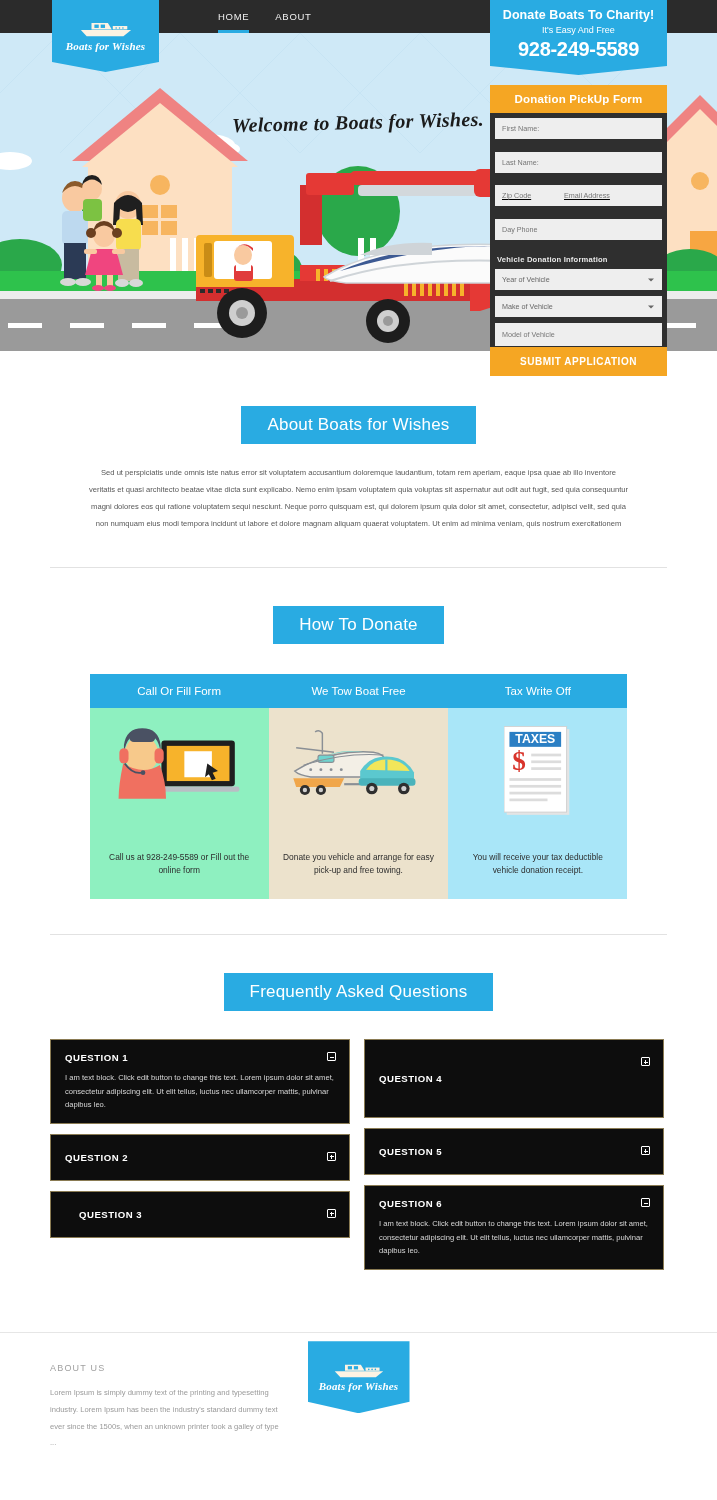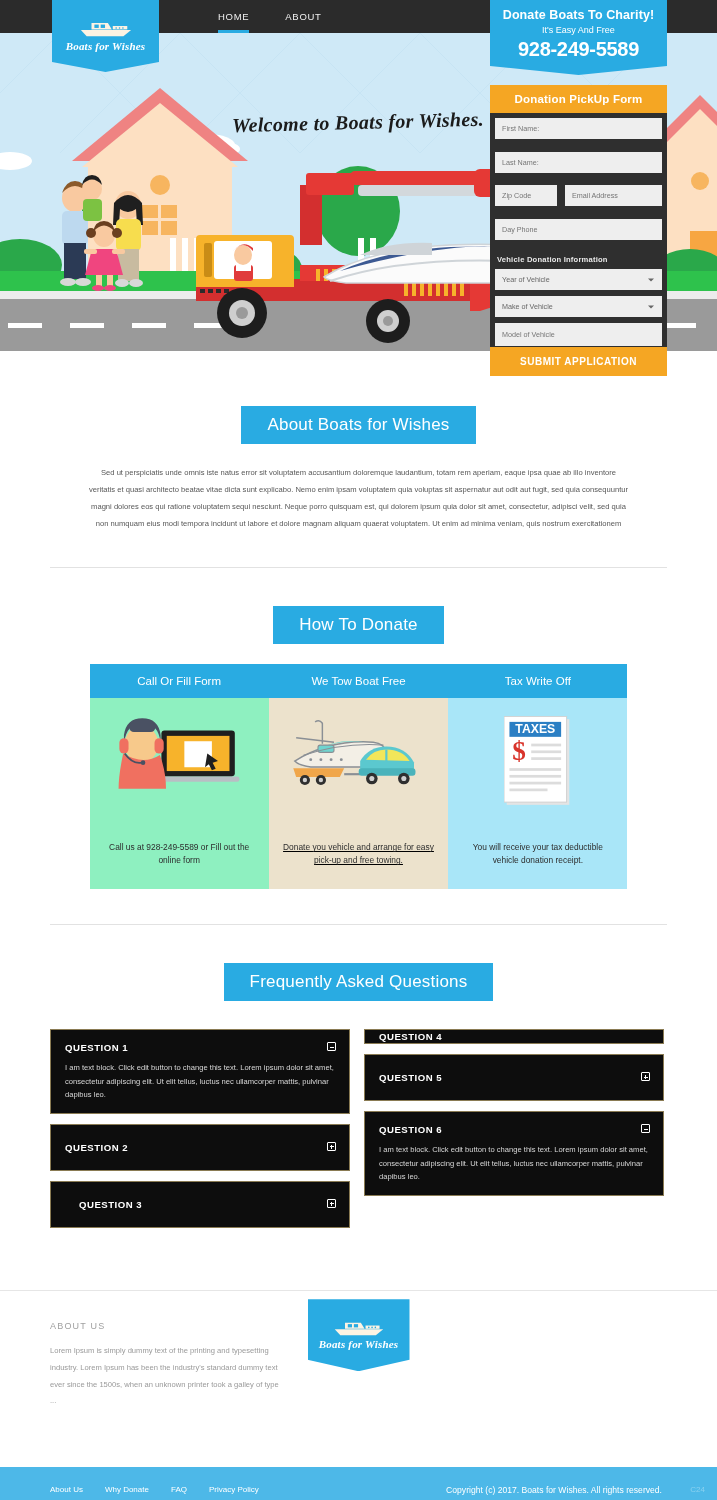"HOME" .nav { gap: 36px -> 26px }
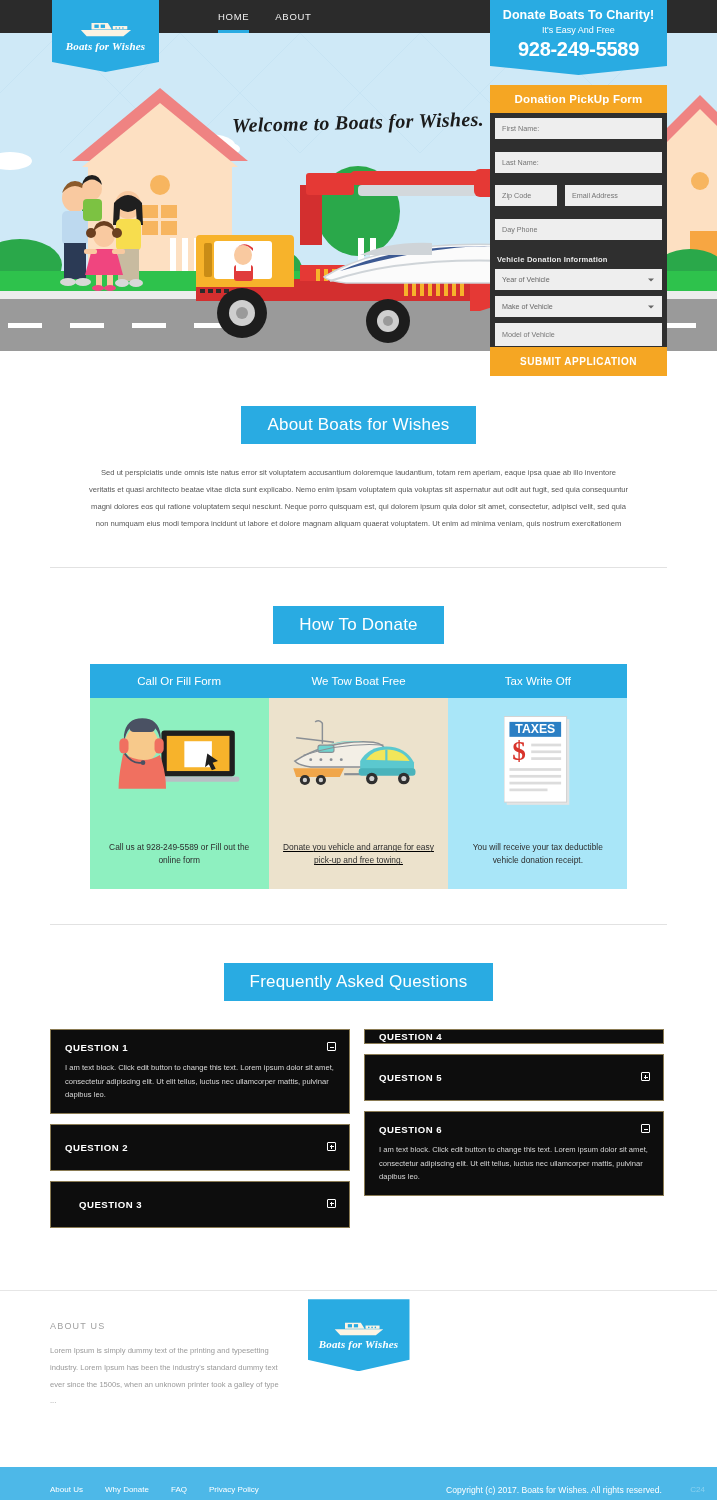"Zip Code" .f-row { gap: 8px -> 0; text-decoration: none -> underline }
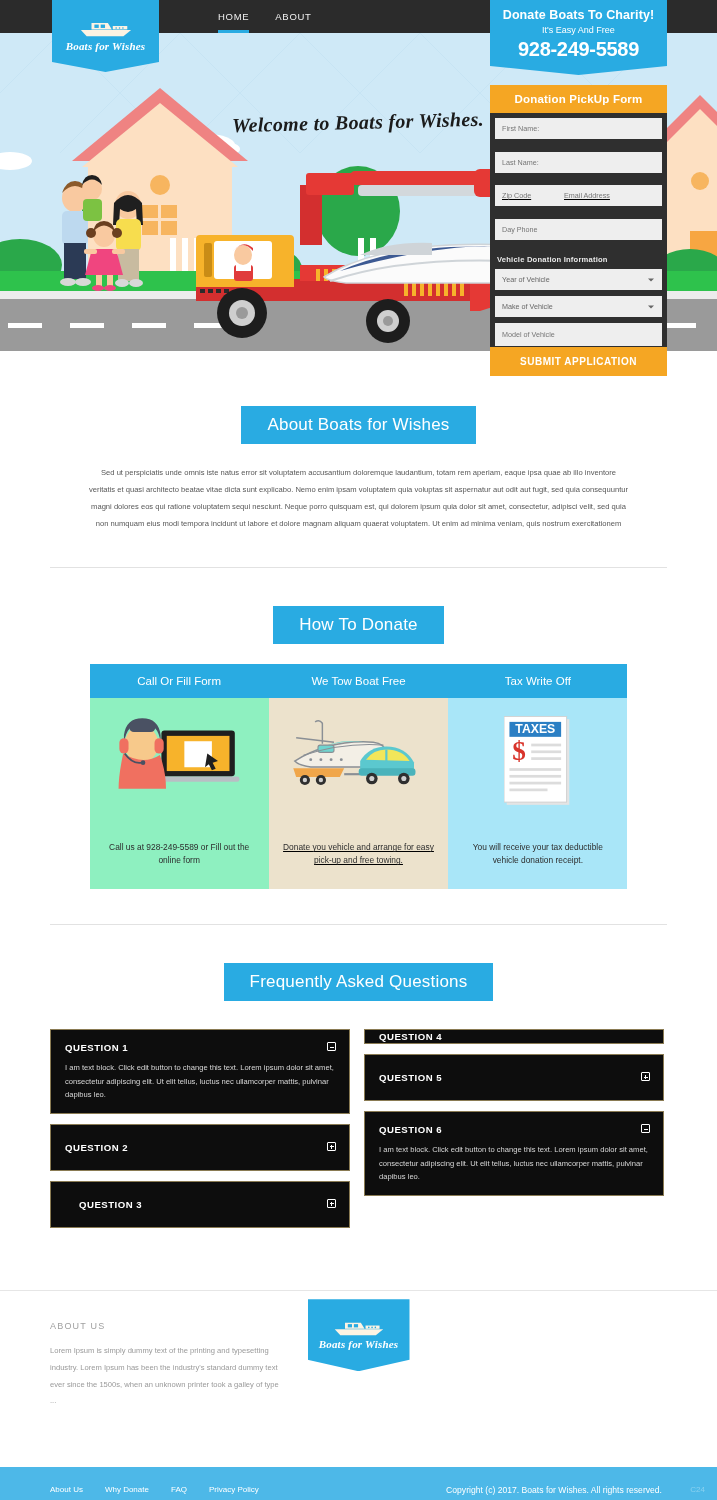"Call Or Fill Form" .cards { margin: 20px auto 0 -> 30px auto 0 }
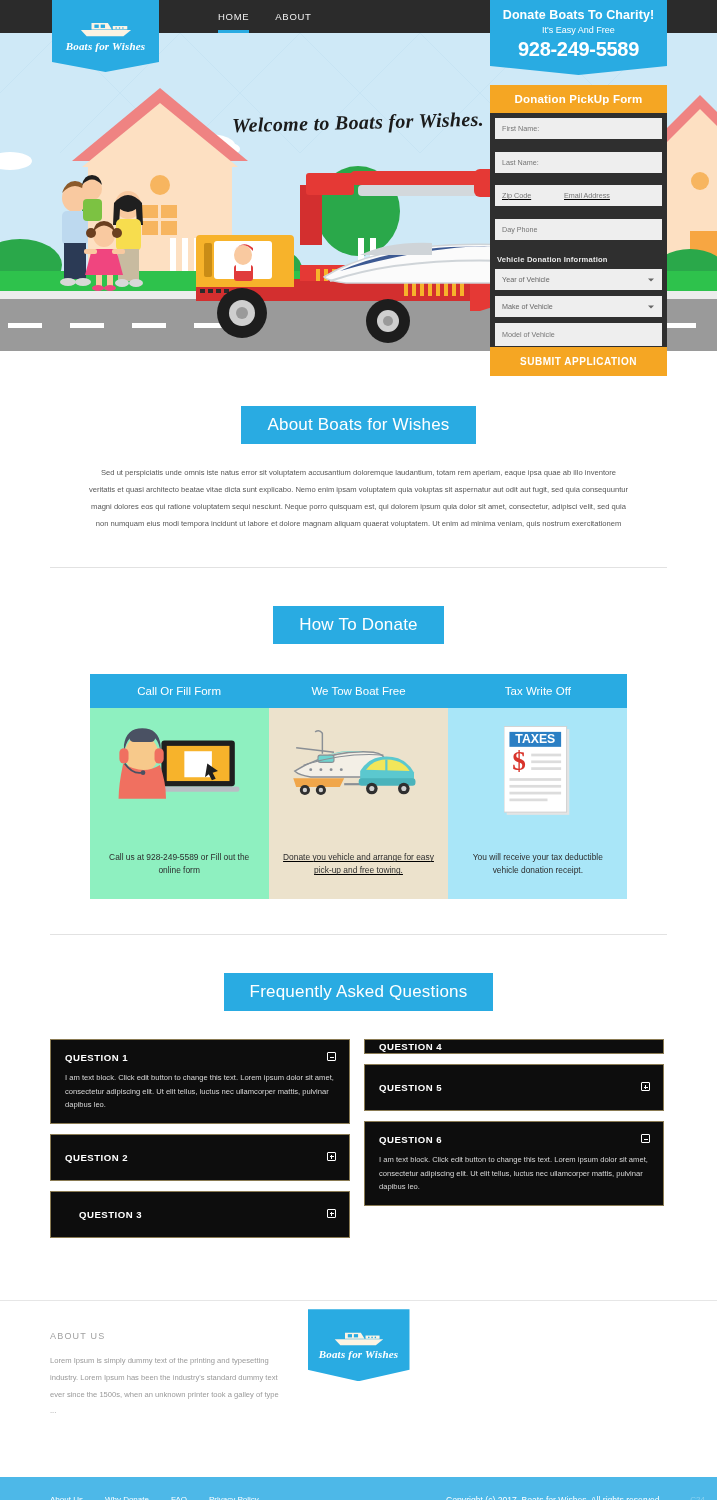"Donate you vehicle and arrange" .card-body.g2 { text-decoration: underline -> none }
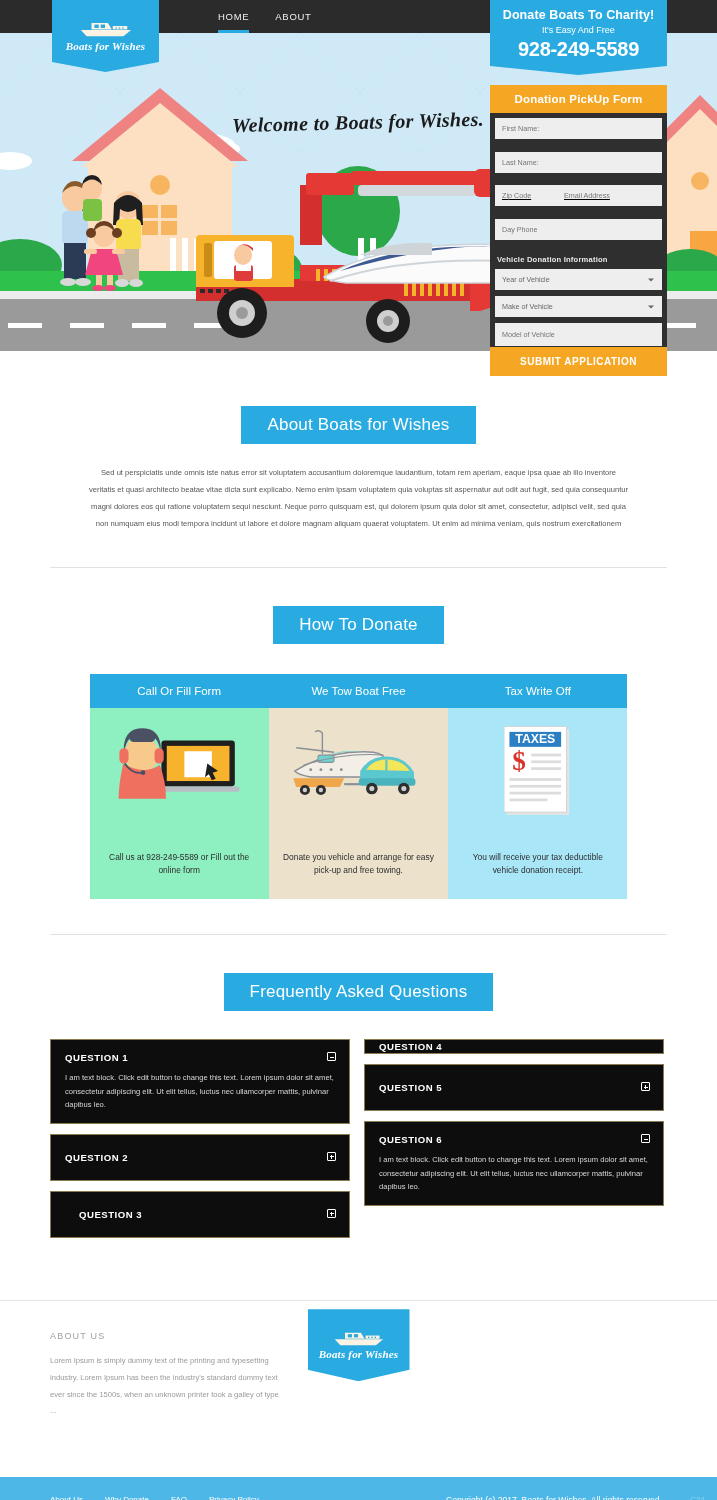"QUESTION 4" div.faq-item { padding: 1px 14px -> 33px 14px }
